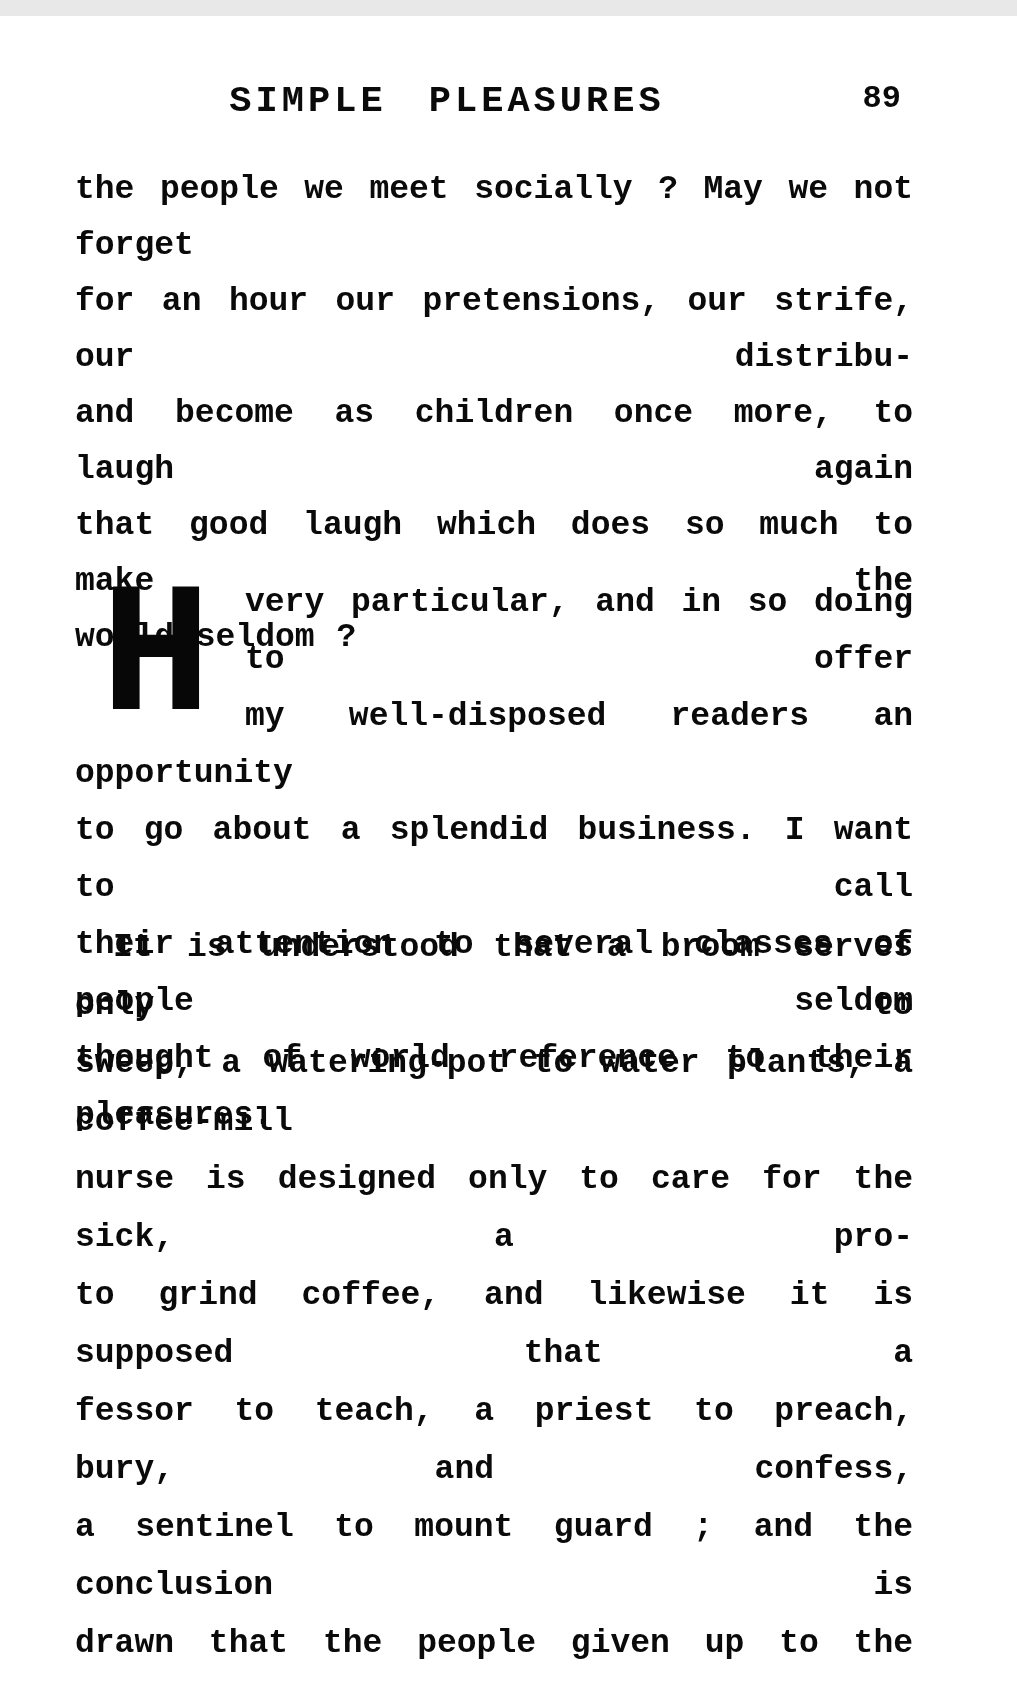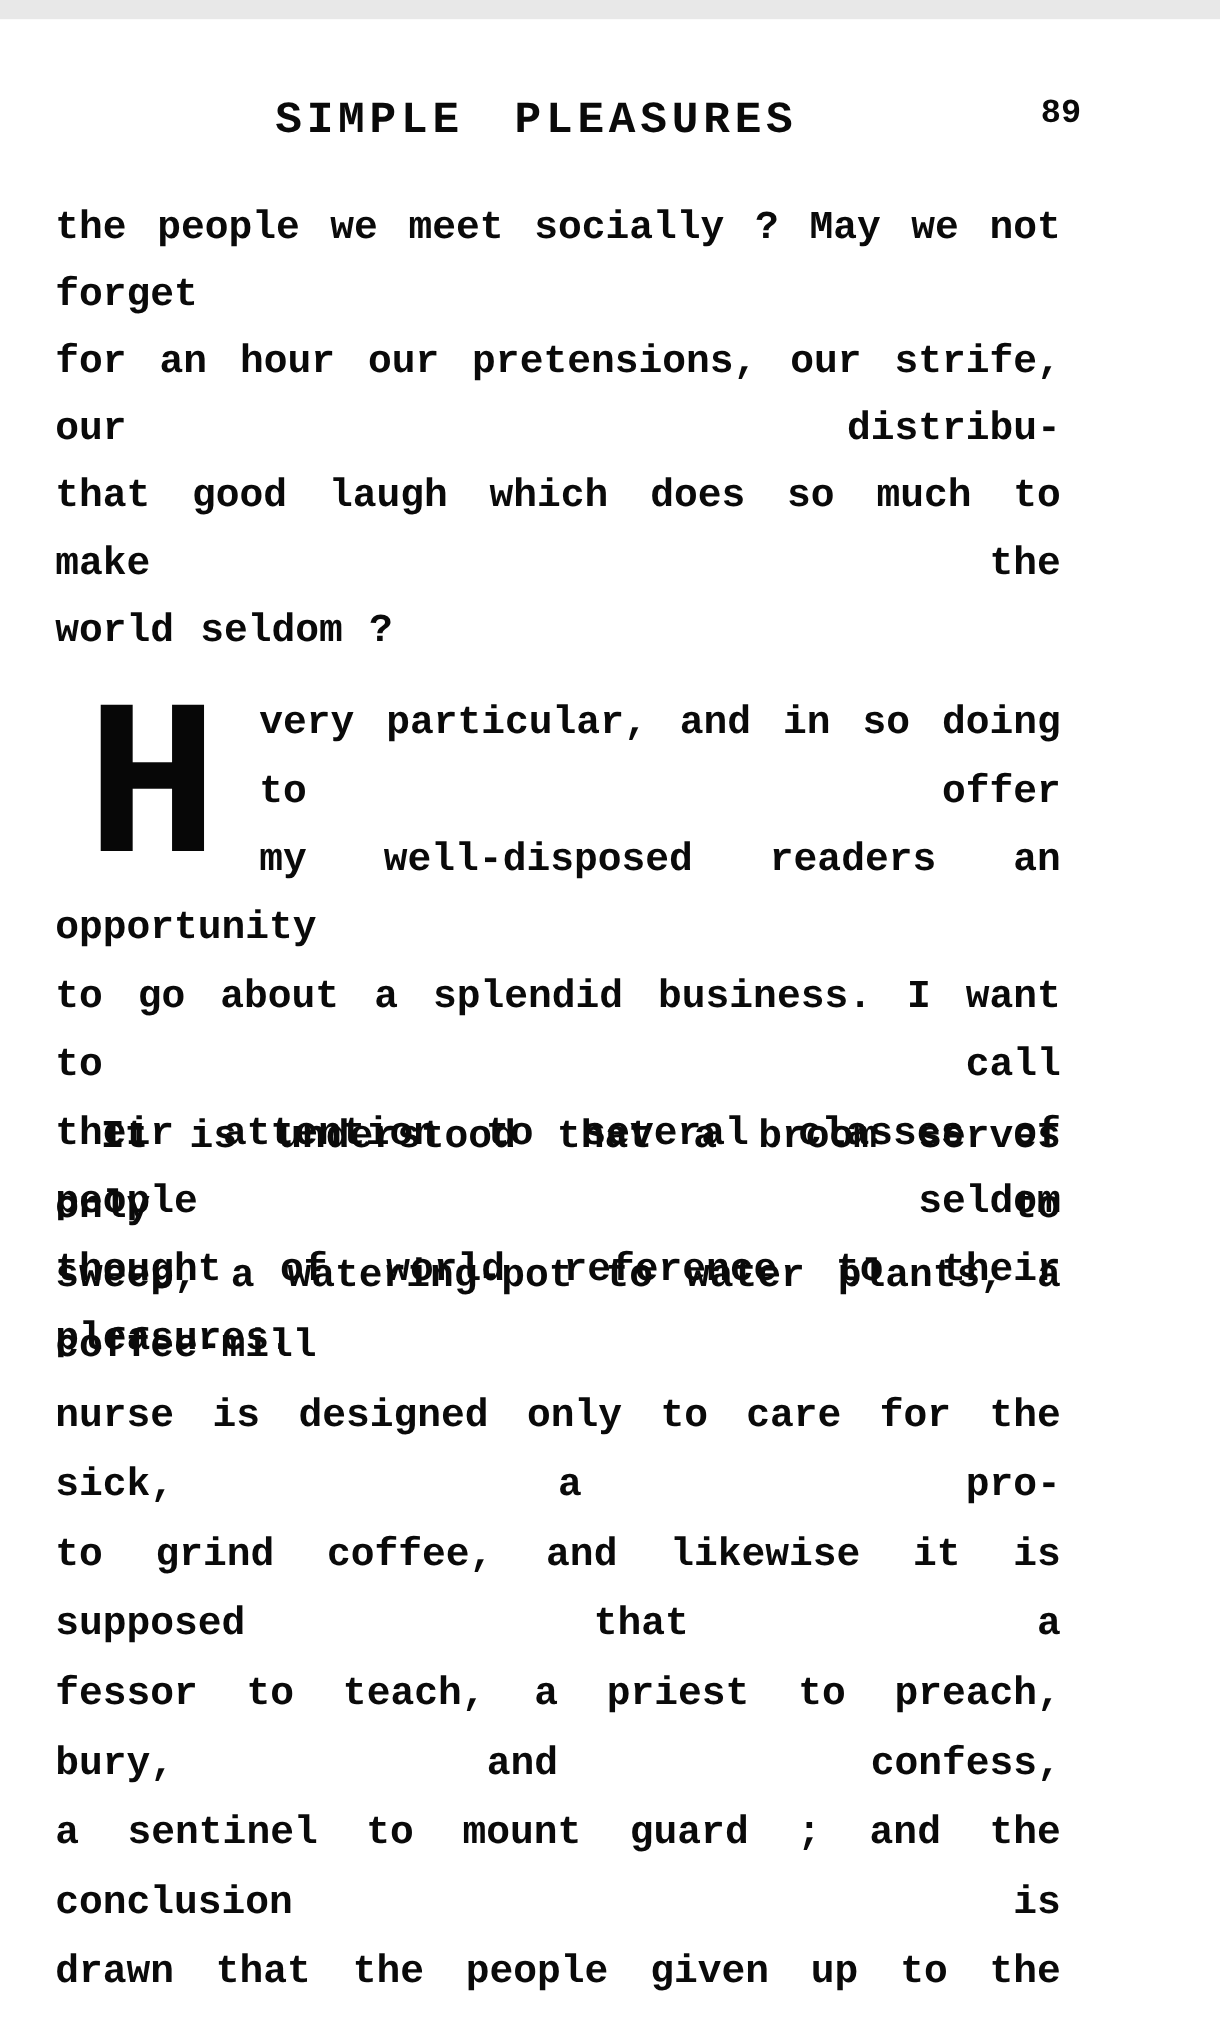"89" .page-number { font-size: 28px -> 32px }
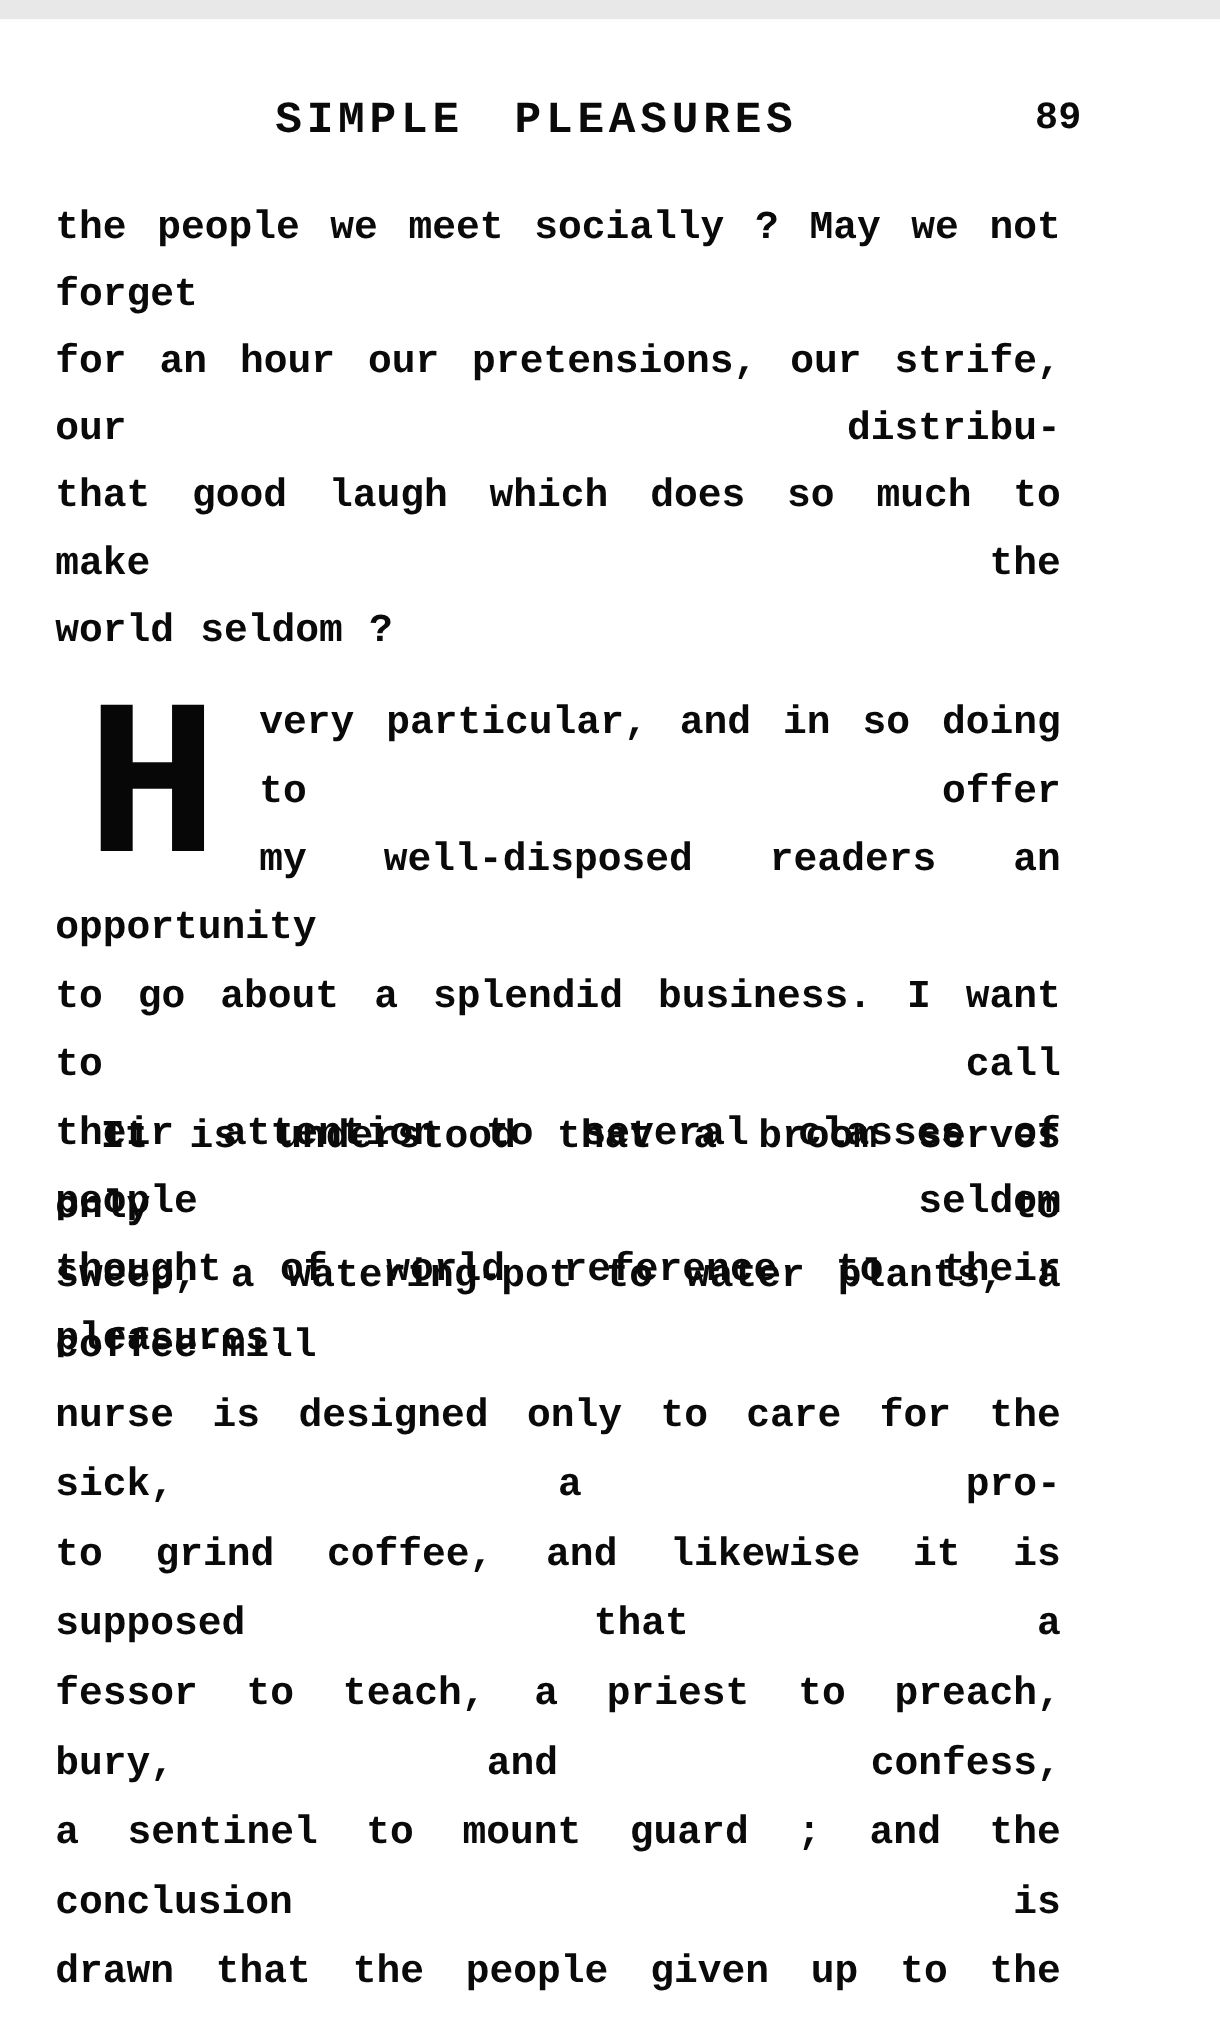"the people we meet socially" .para { left: 46px -> 75px }
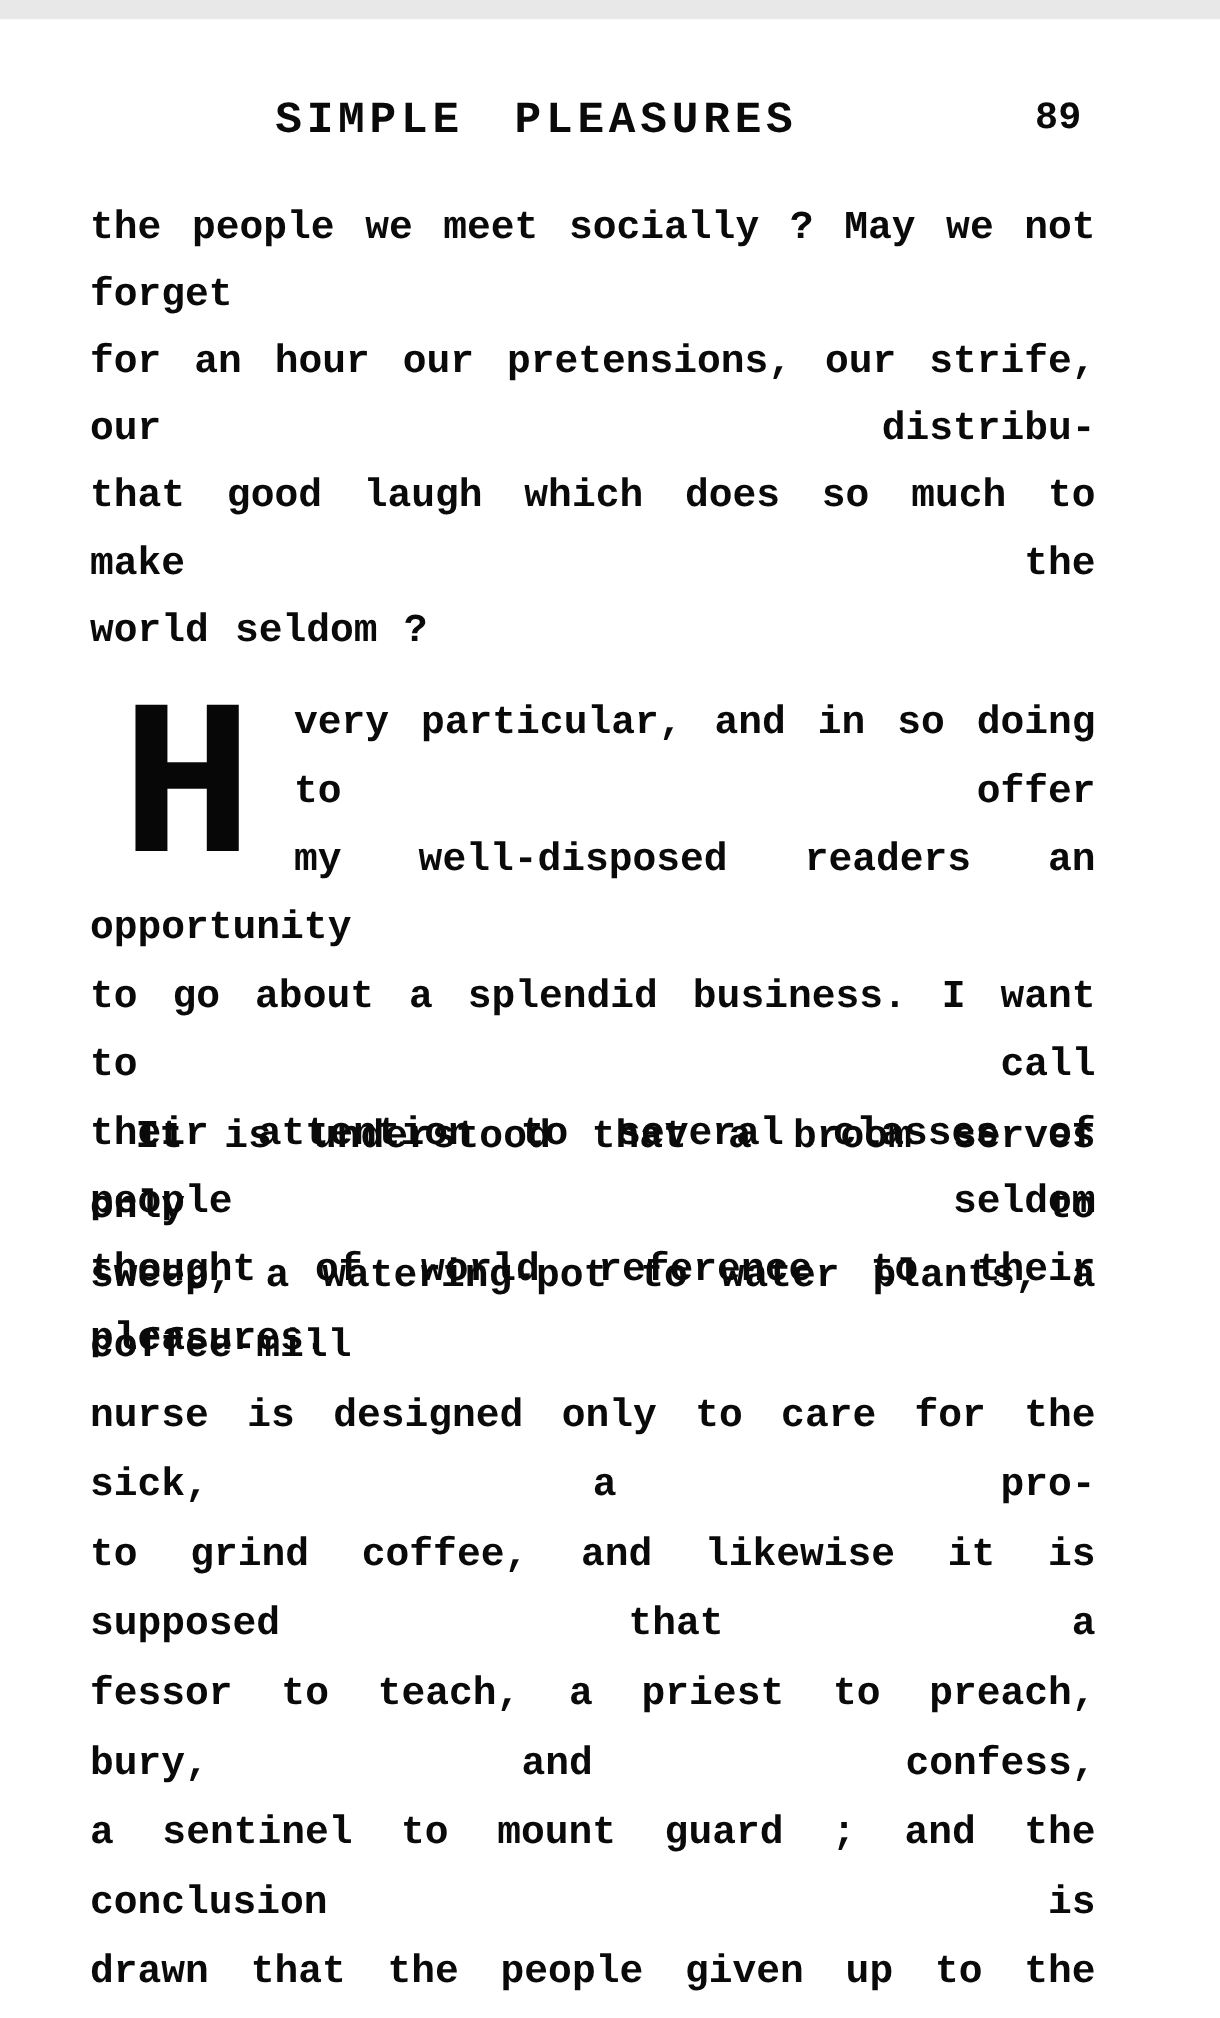"and become as children once" div.line { html: none -> <div>and become as children once more, to laugh again</div> }
